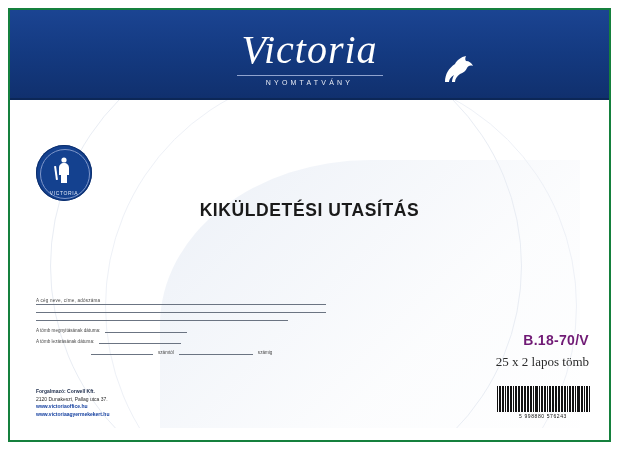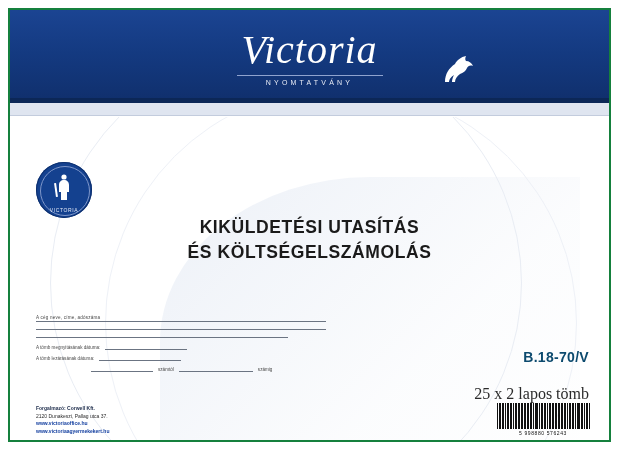"KIKÜLDETÉSI UTASÍTÁS" .body-area { top: 107px -> 90px }
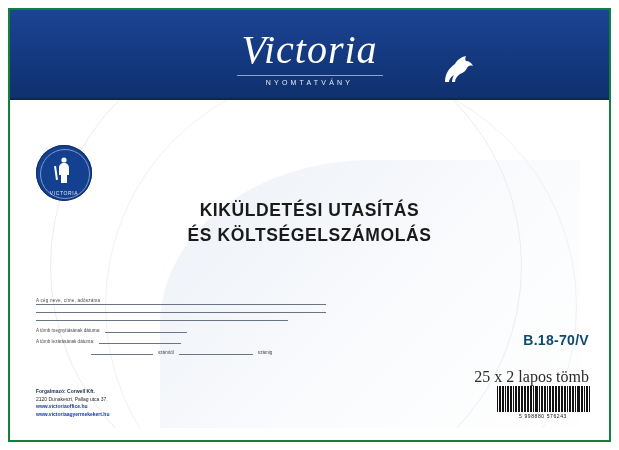"ÉS KÖLTSÉGELSZÁMOLÁS" div.title-line { html: <div>ÉS KÖLTSÉGELSZÁMOLÁS</div> -> none }
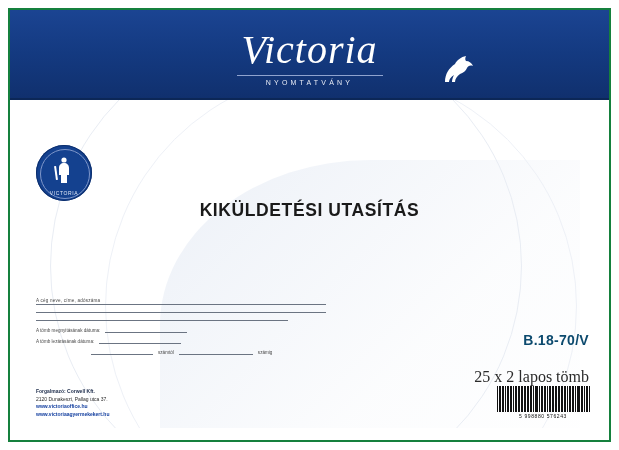"B.18-70/V" .code-main { color: #0c4a6e -> #701a75 }
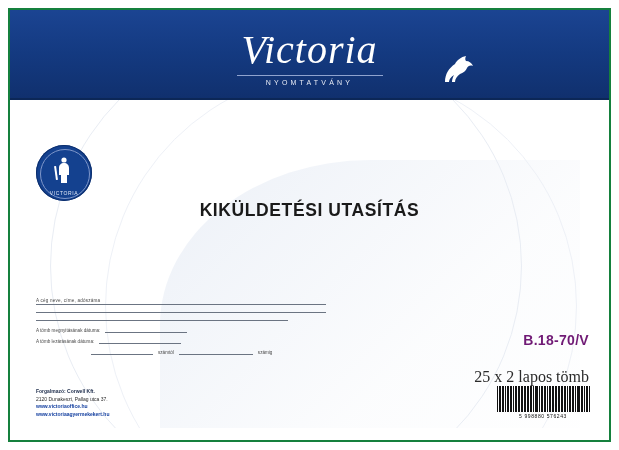"25 x 2 lapos tömb" .code-sub { font-size: 16px -> 13px; margin-top: 20px -> 6px }
